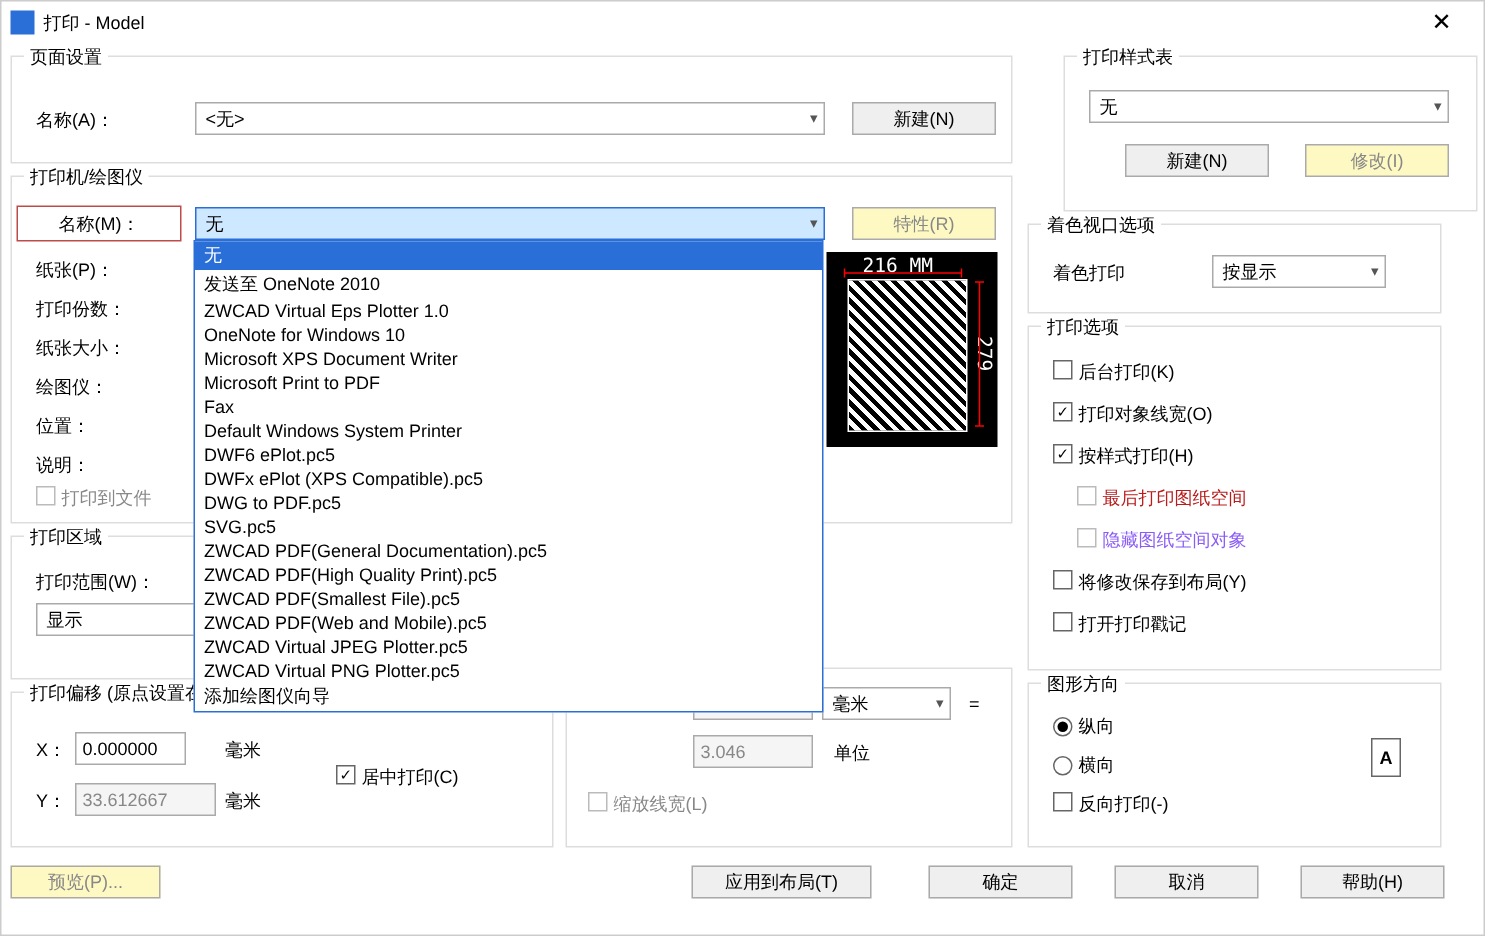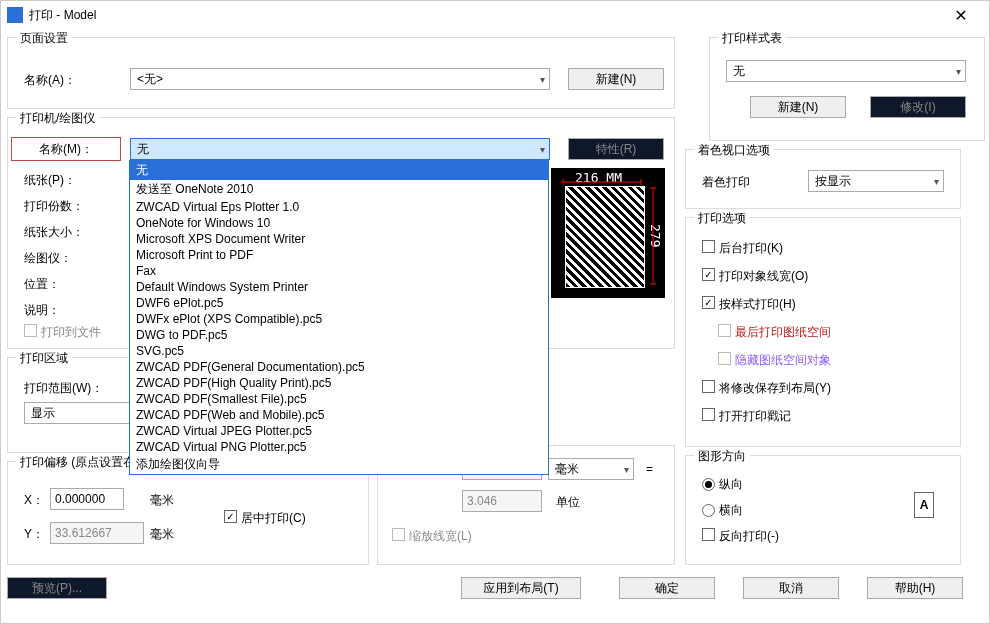"修改(I)" .btn.disabled { background: #0f172a -> #fef9c3 }
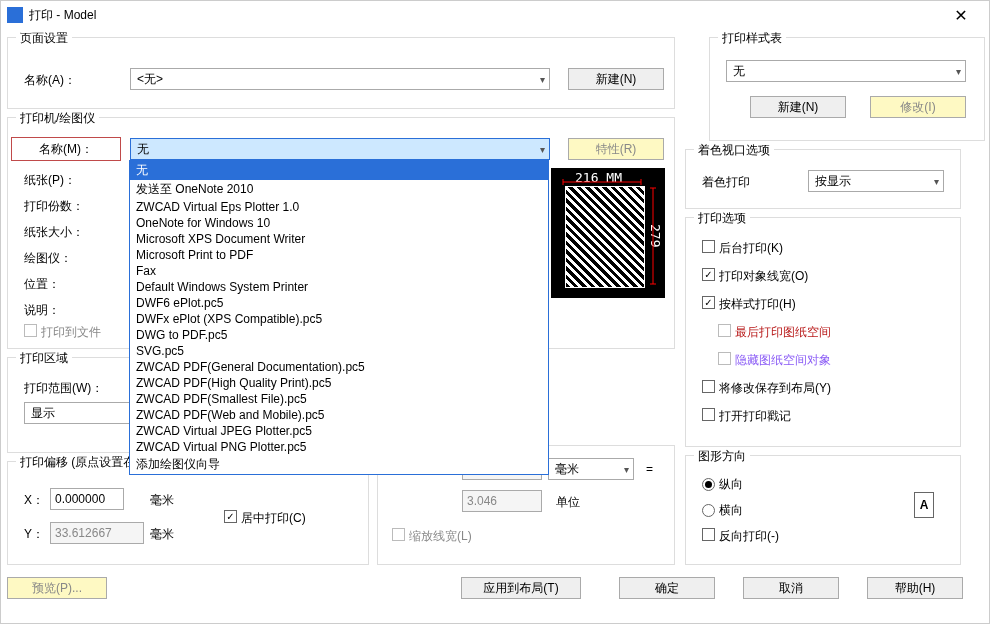"按显示" div.select { width: 136px -> 116px }
